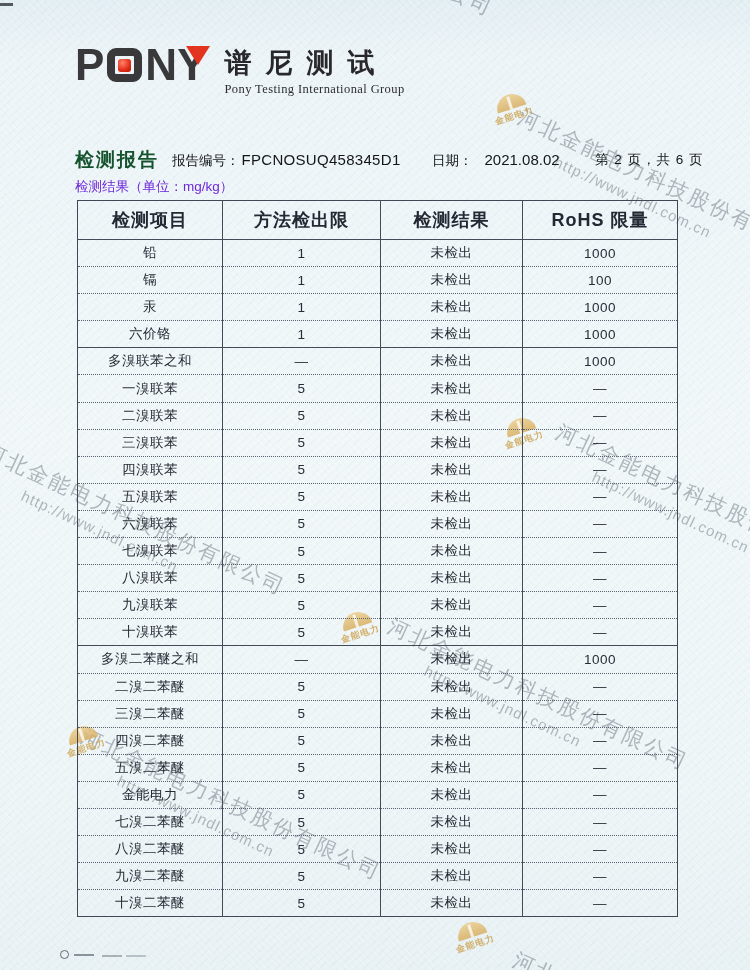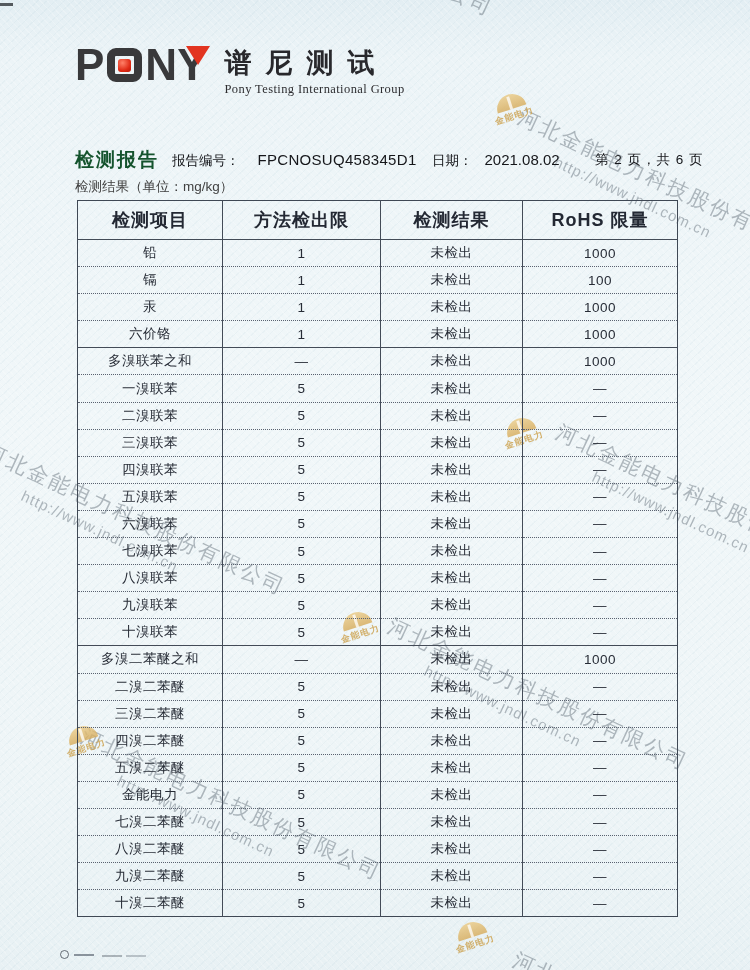"FPCNOSUQ458345D1" .rh-no .code { margin-left: 18px -> 2px }
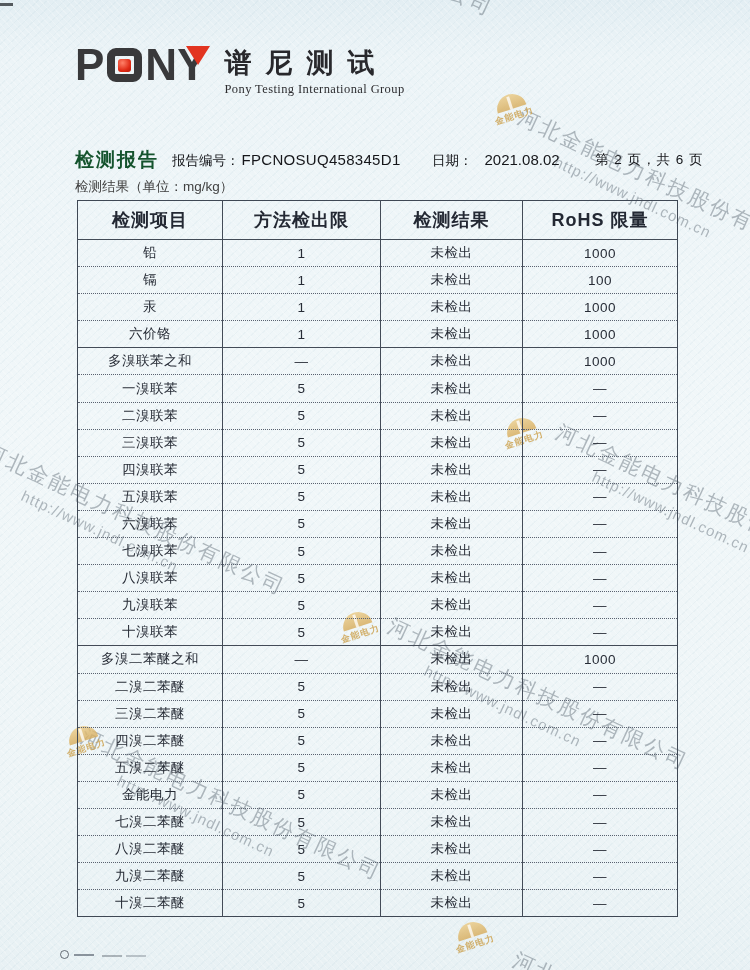"检测结果（单位：mg/kg）" .results-label { color: #404040 -> #6d28d9 }
